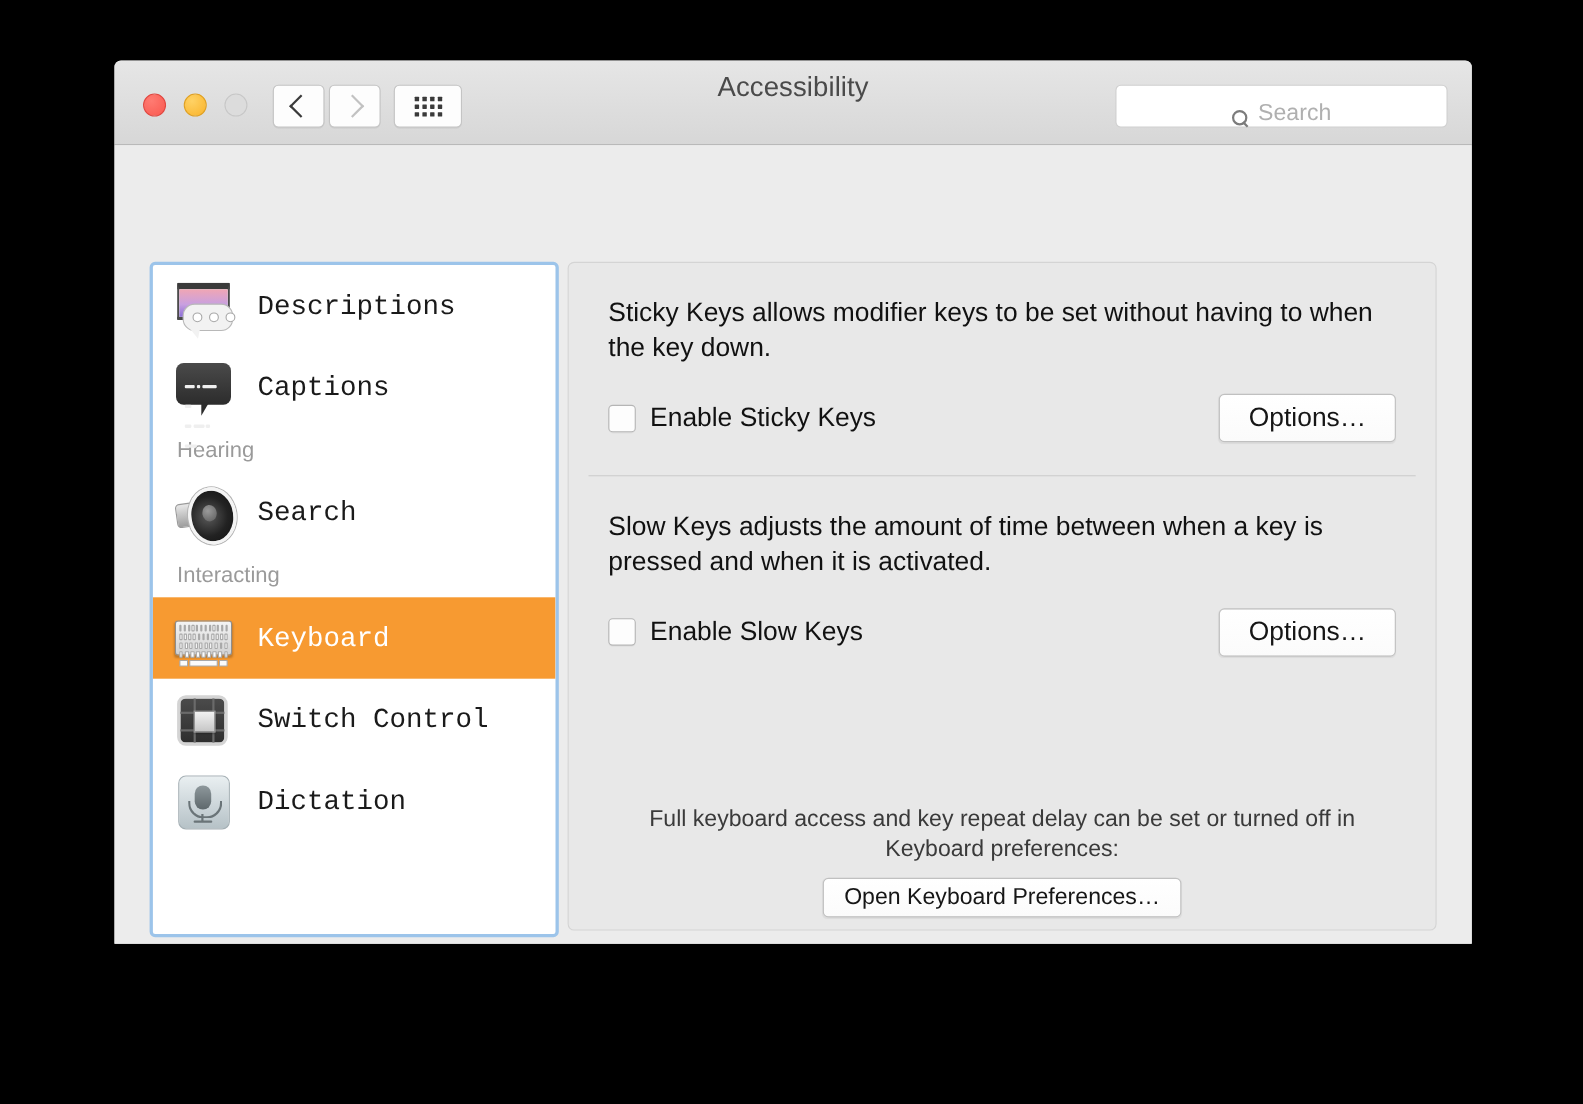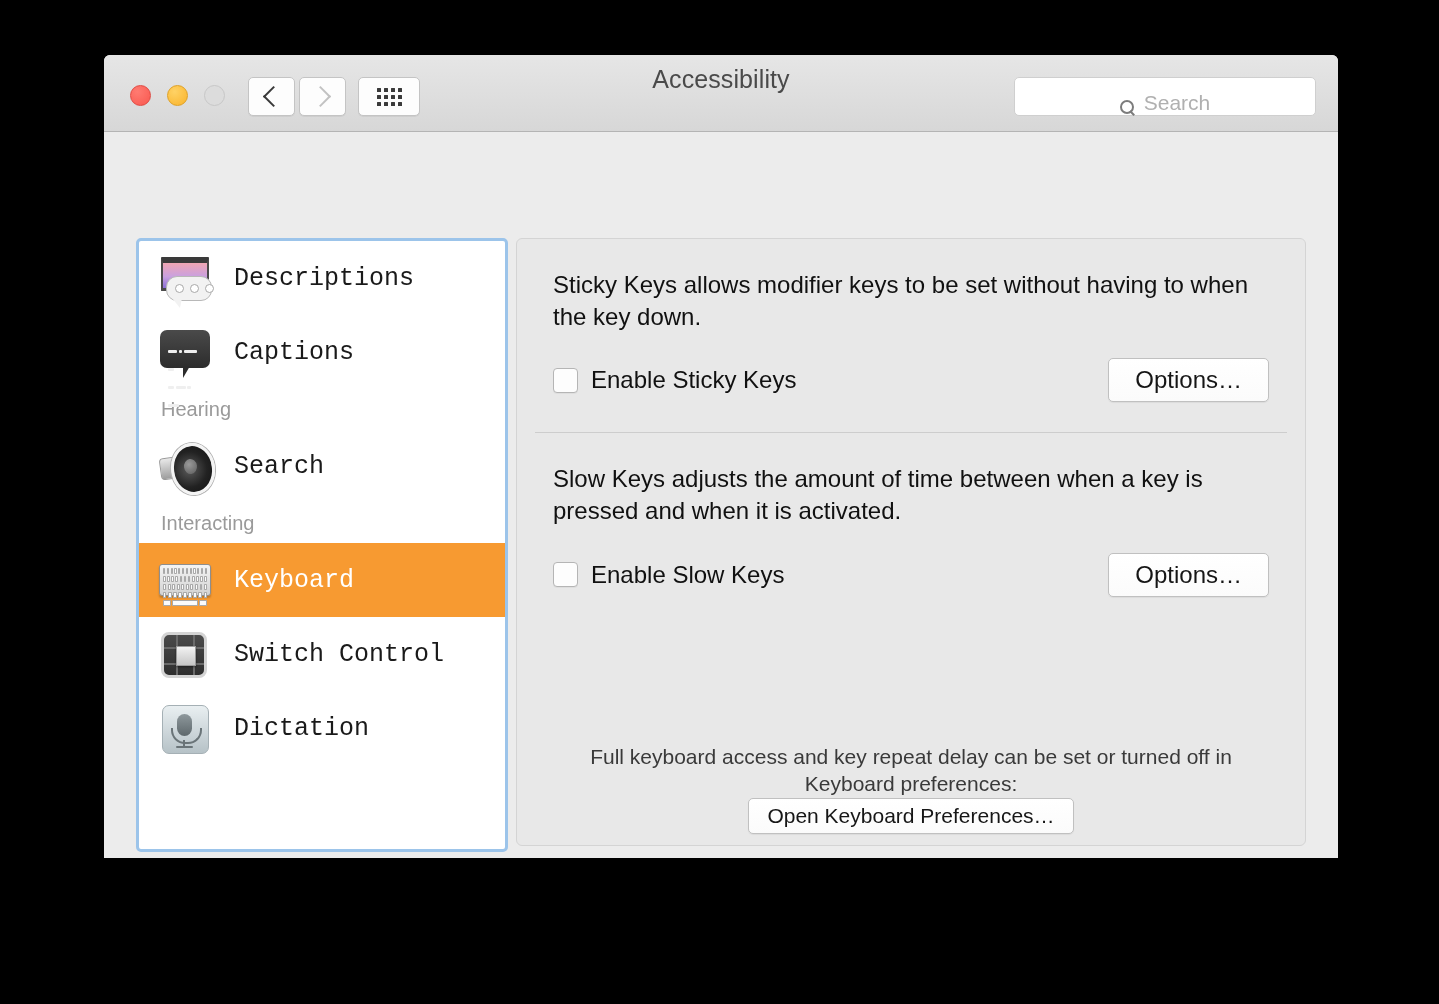"Open Keyboard Preferences…" #footnote .btn { margin-top: none -> 12px }
